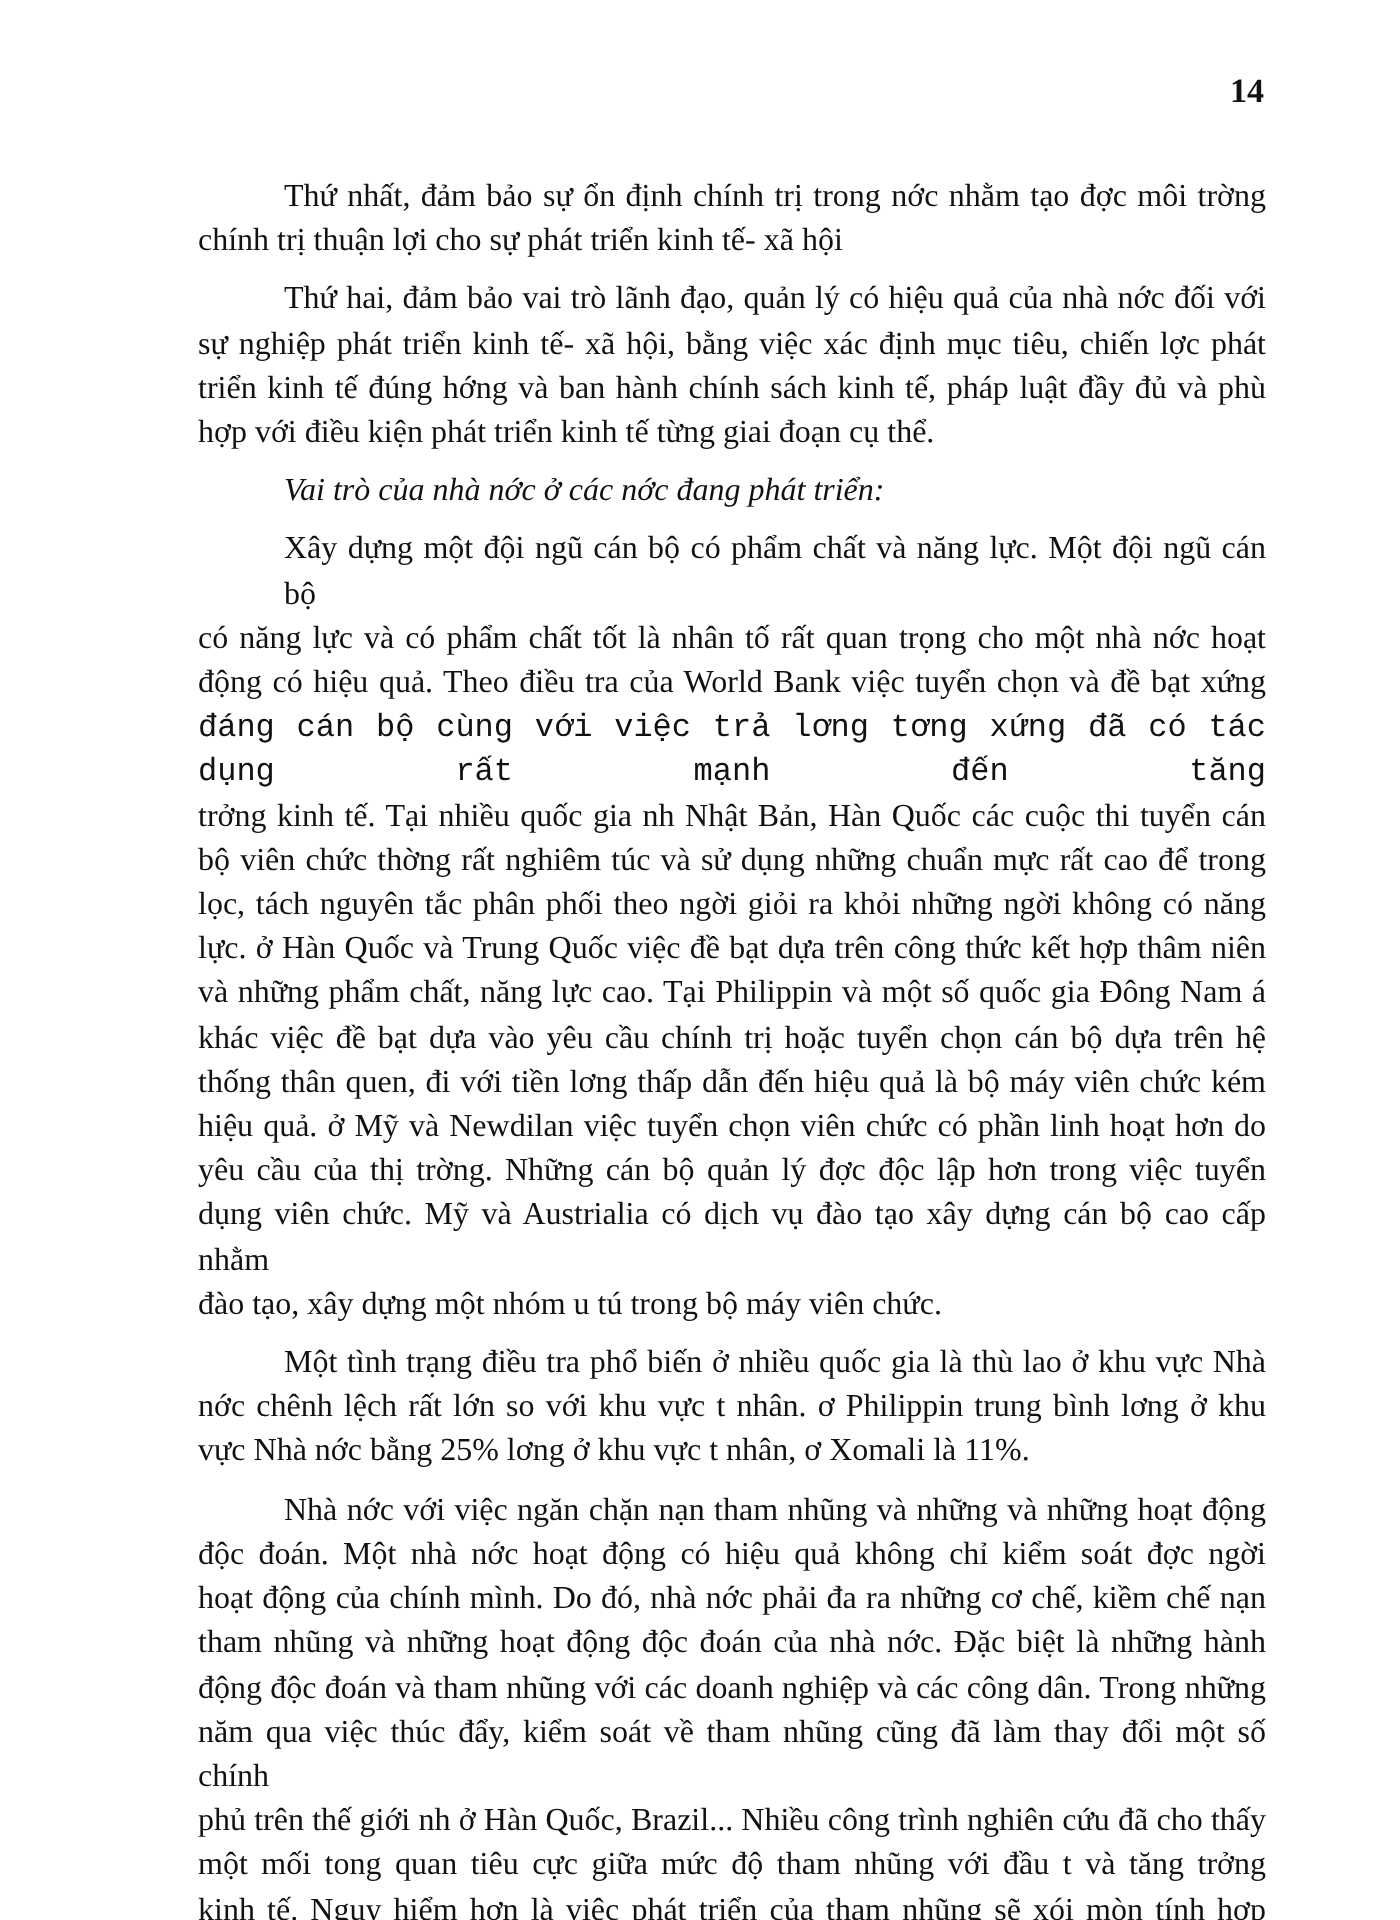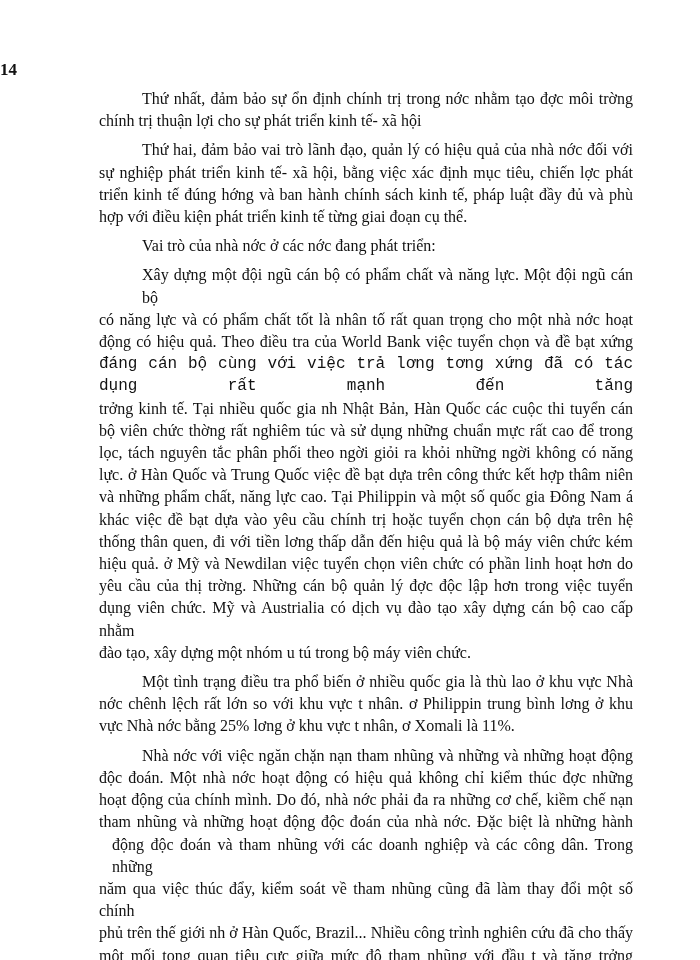"14" .page-number { margin-top: 24px -> none; text-align: left -> right }
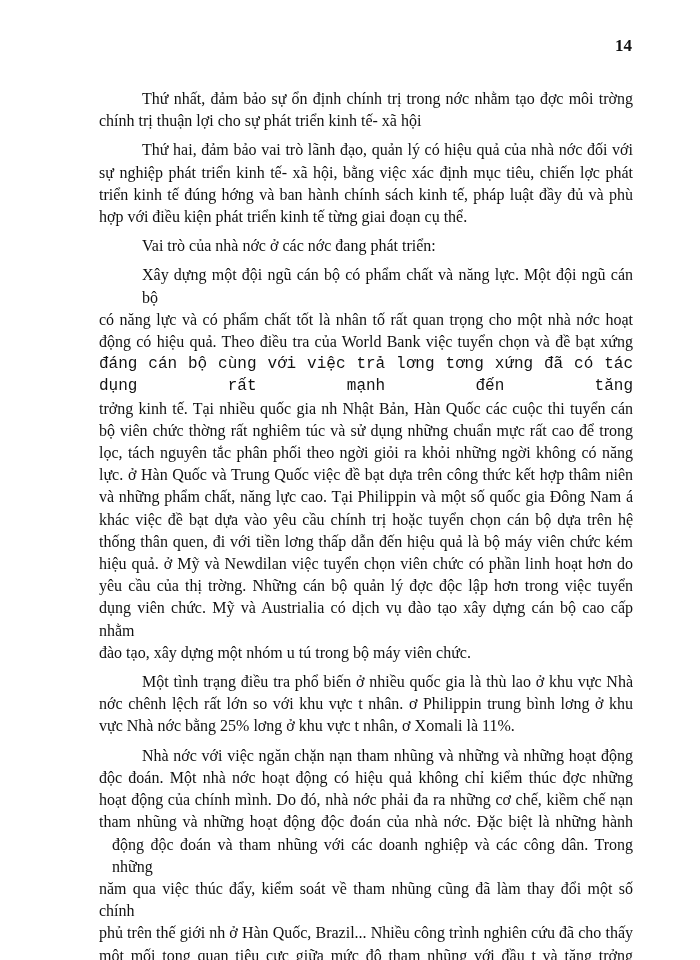"Vai trò của nhà nớc" span.line { font-style: none -> italic }
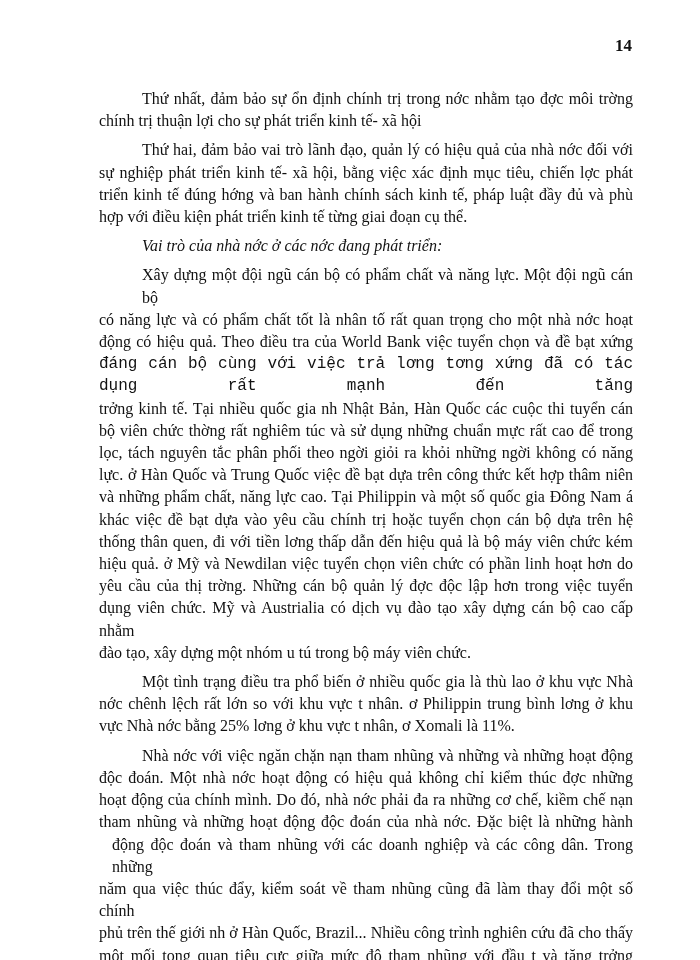"độc đoán. Một nhà nớc" span.line { text: thúc đợc   những -> soát đợc   ngời }
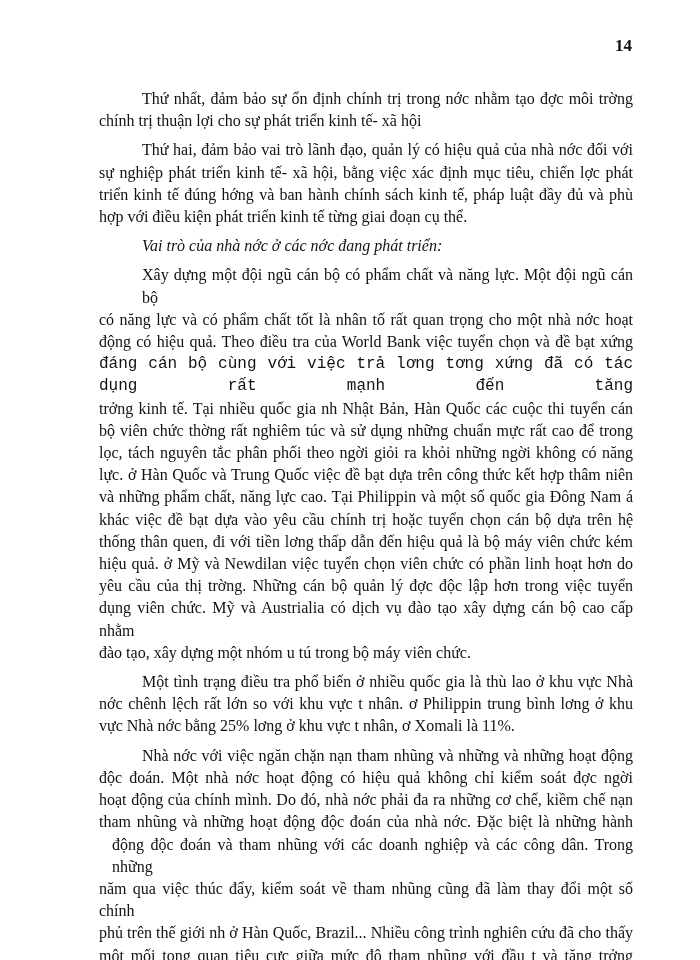"động độc đoán và tham" span.line { margin-left: 13px -> none }
